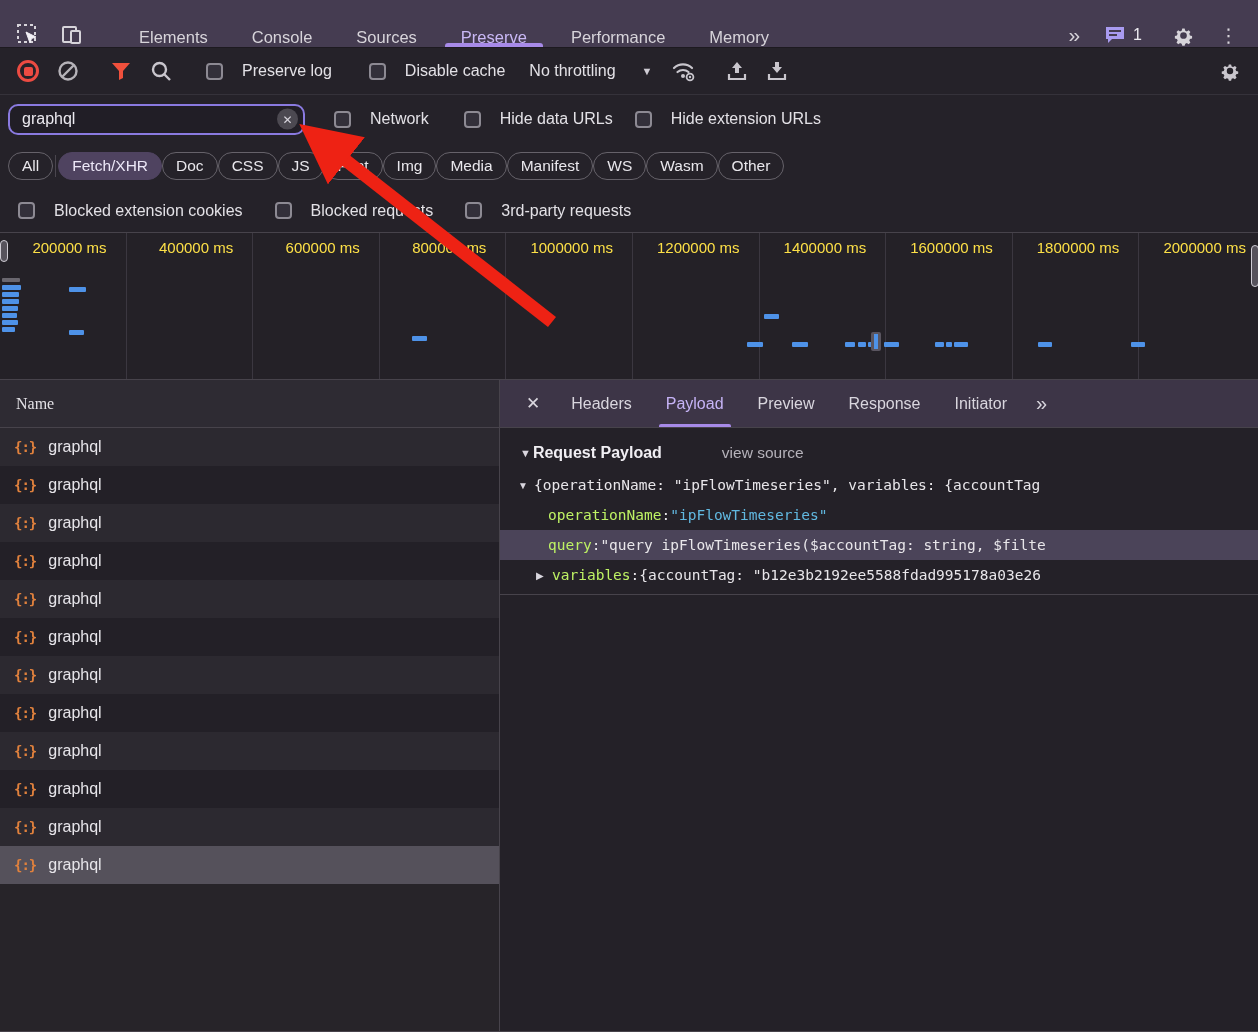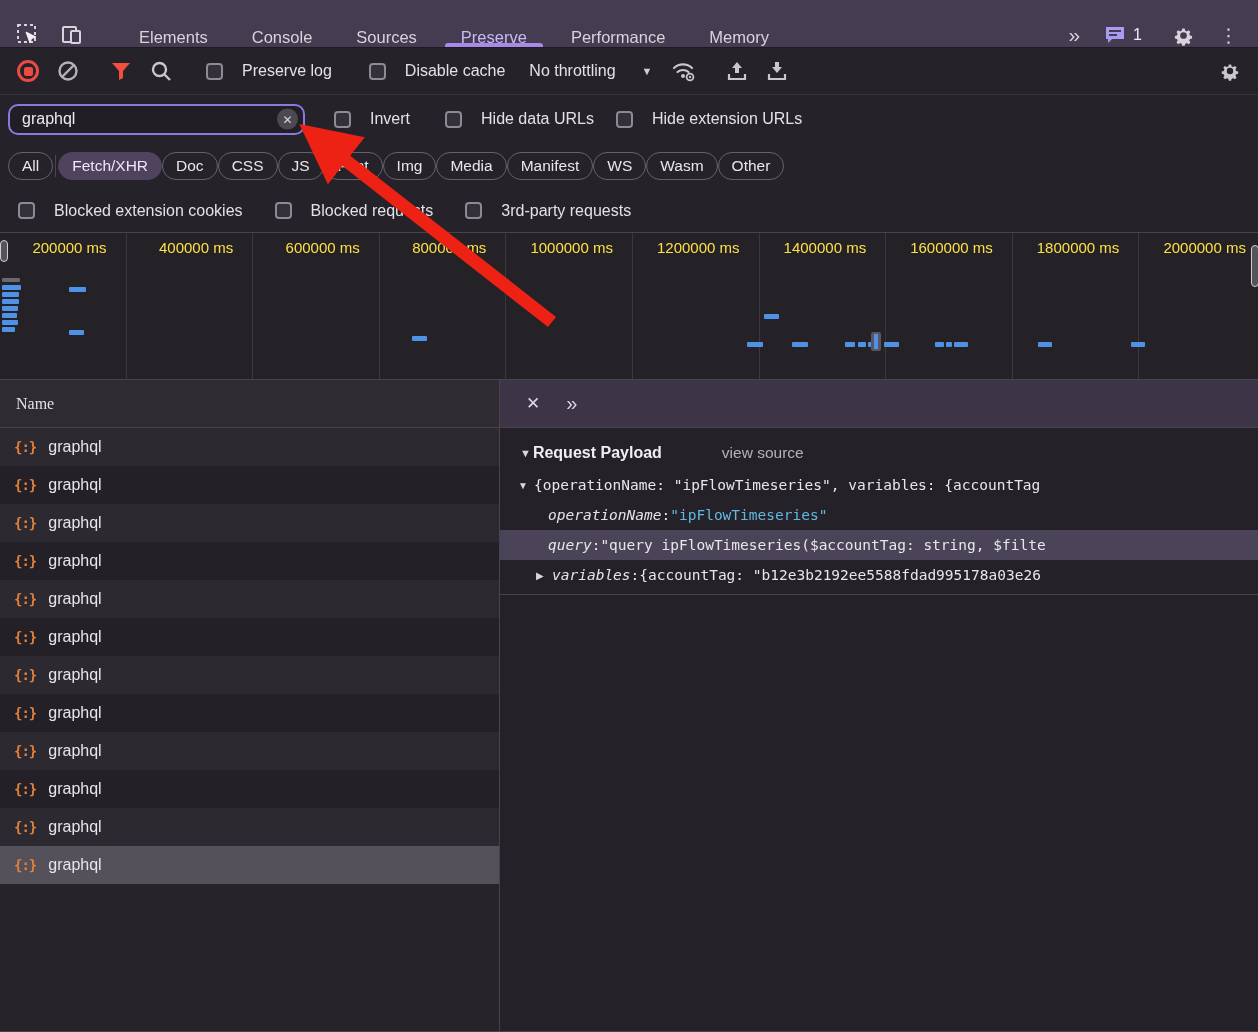"Invert" span.check-label { text: Invert -> Network }
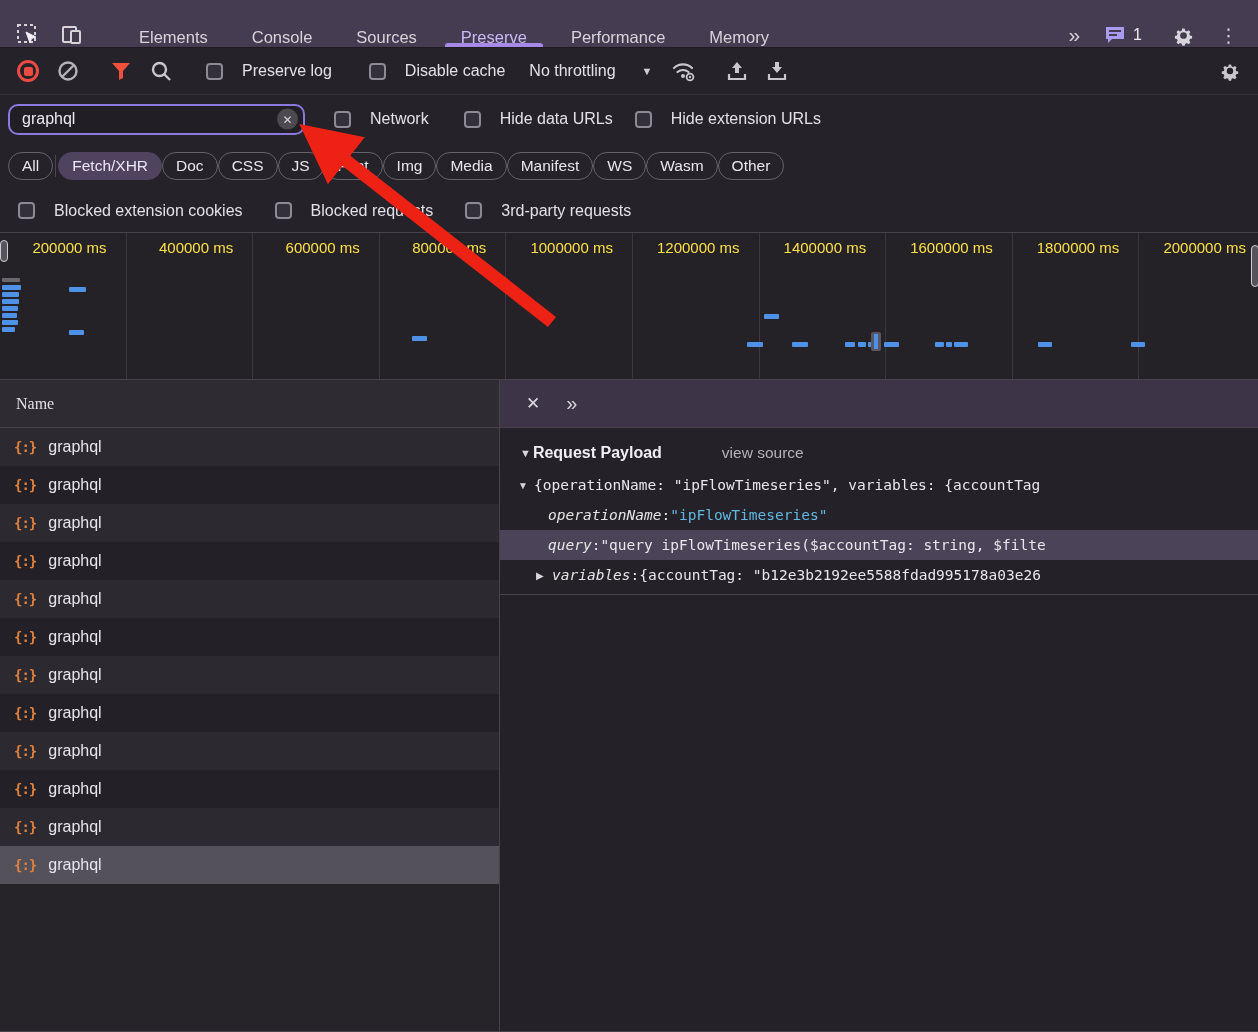"Headers" div { html: none -> <div> <div>Headers</div> <div>Payload</div> <div>Preview</div> <div>Response</div> <div>Initiator</div> </div> }
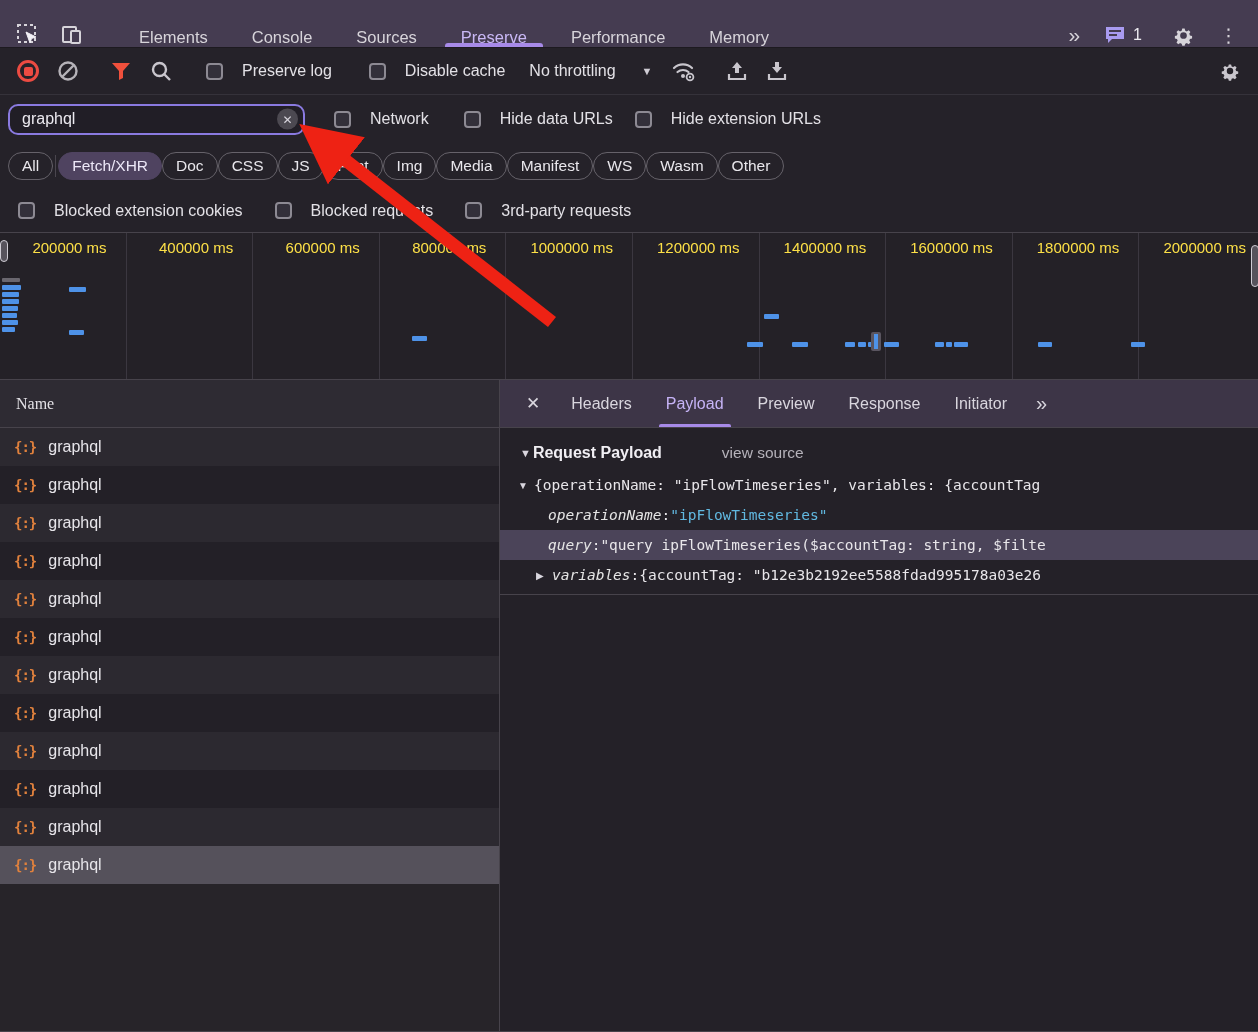"operationName" .seg-key { color: #e5e5e5 -> #bef264; font-style: italic -> none }
